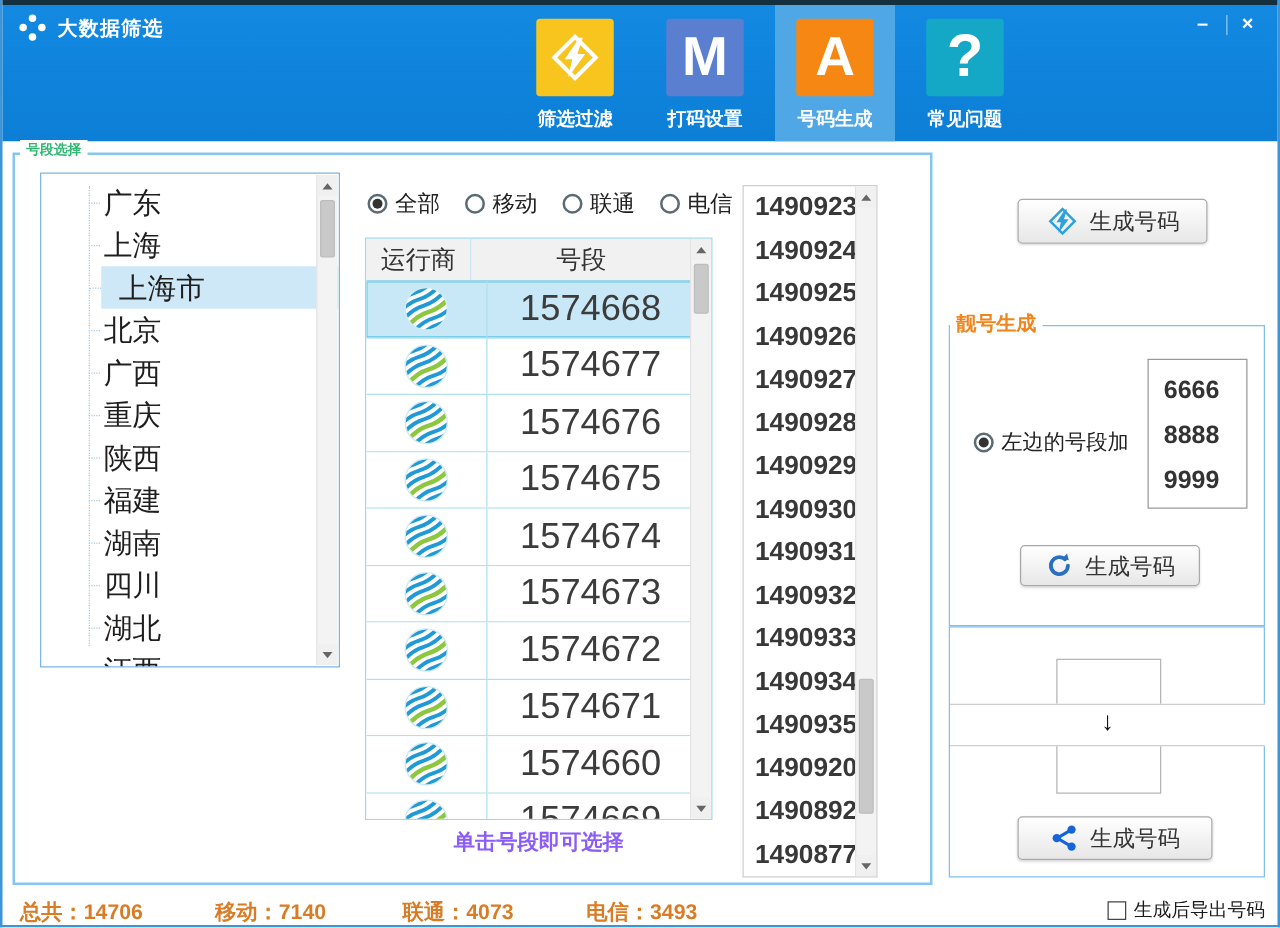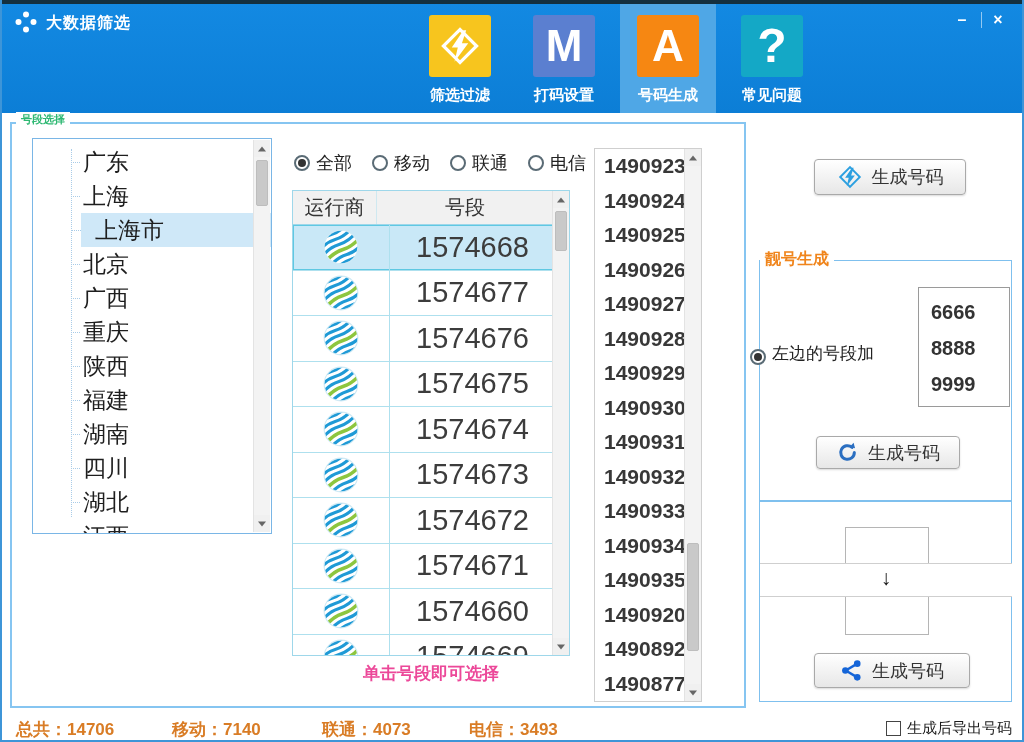"6666" .suffix-box { width: 92px -> 80px }
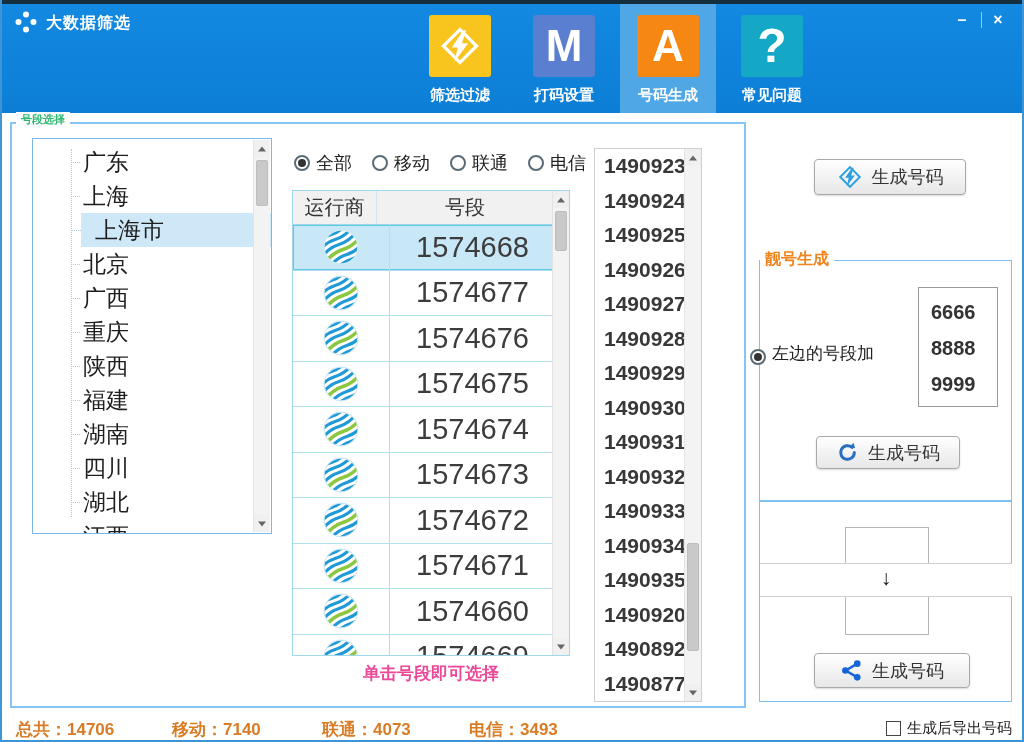"左边的号段加" .nice-radio { align-items: flex-end -> none; left: 748px -> 777px }
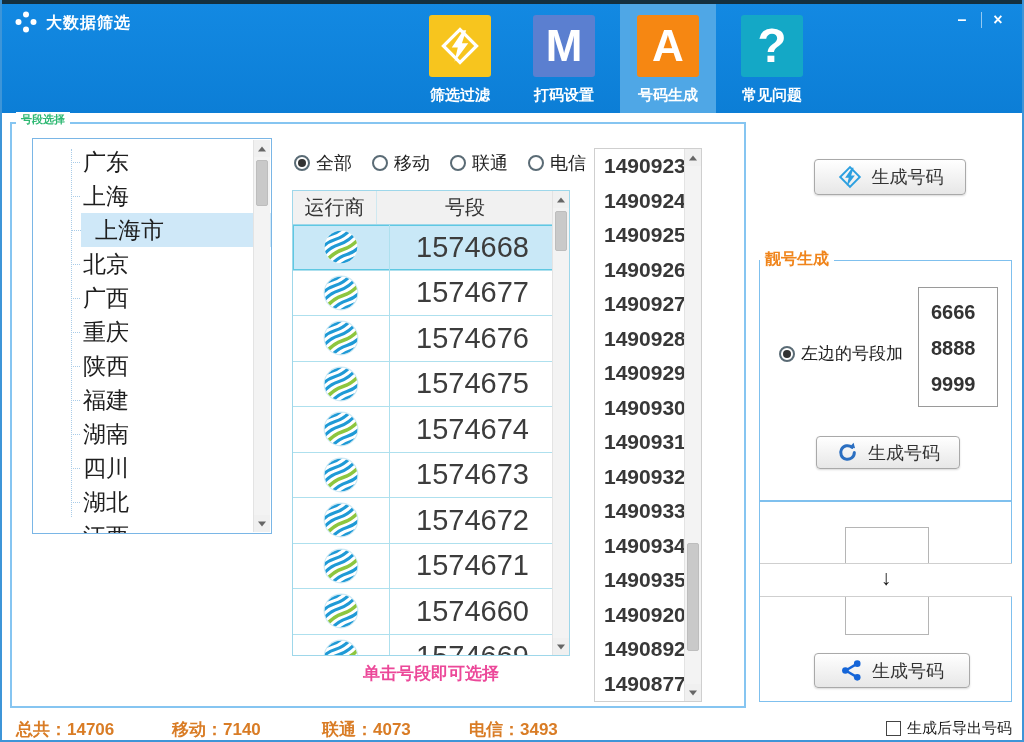"单击号段即可选择" .hint { color: #ec4899 -> #8b5cf6 }
